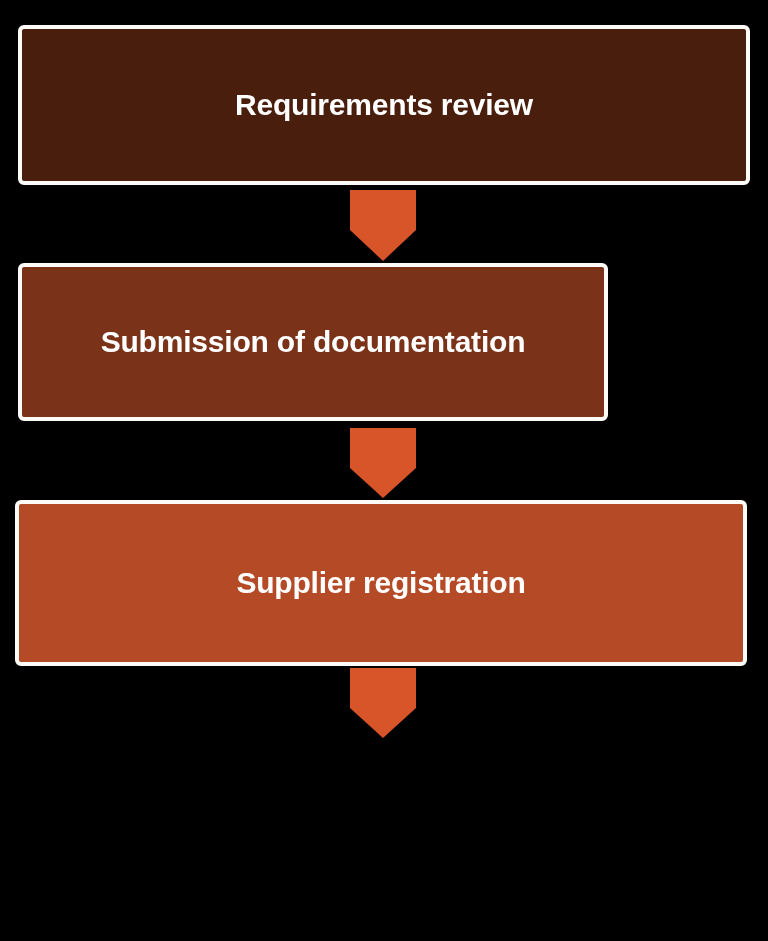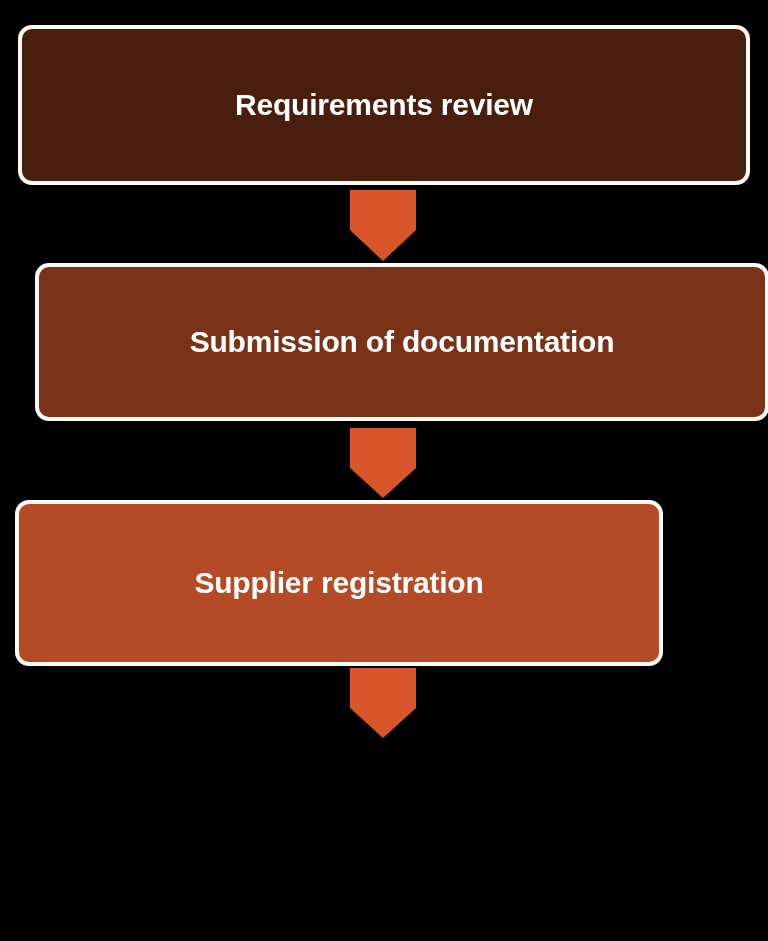"Requirements review" .node { border-radius: 14px -> 6px }
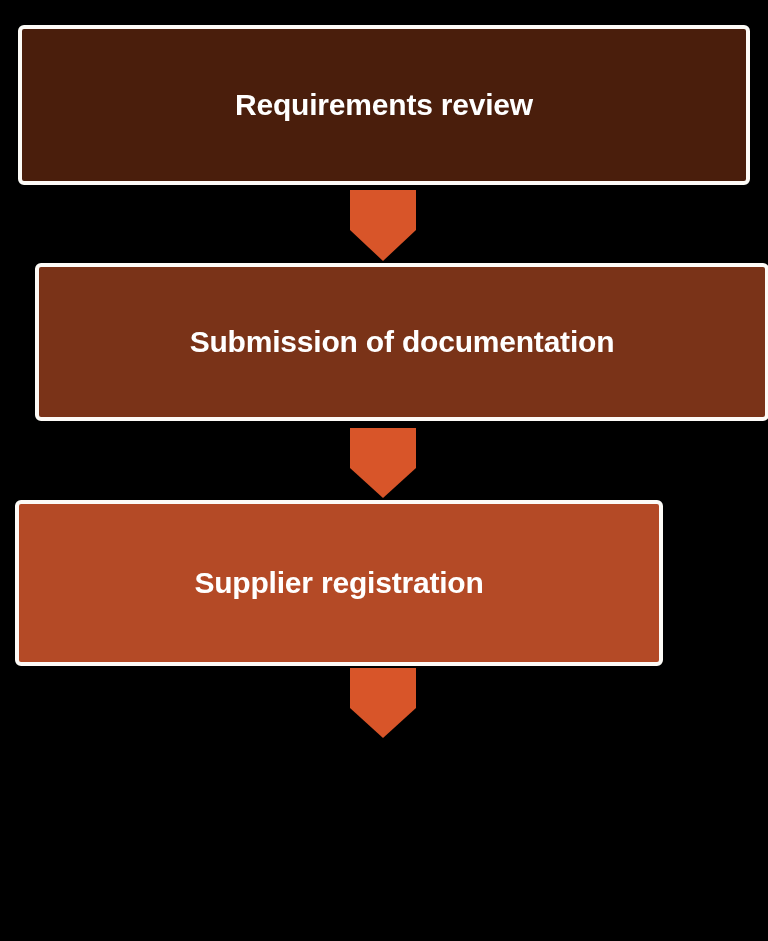"Submission of documentation" #node-1 { margin-left: 17px -> none; width: 734px -> 590px }
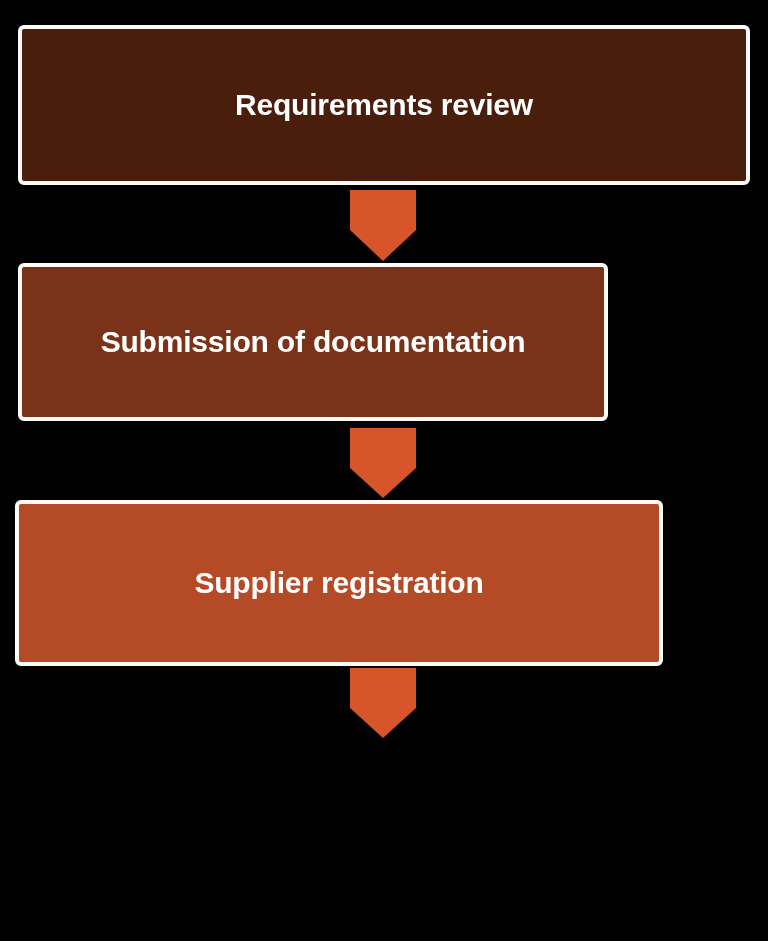"Supplier registration" #node-2 { width: 648px -> 732px }
